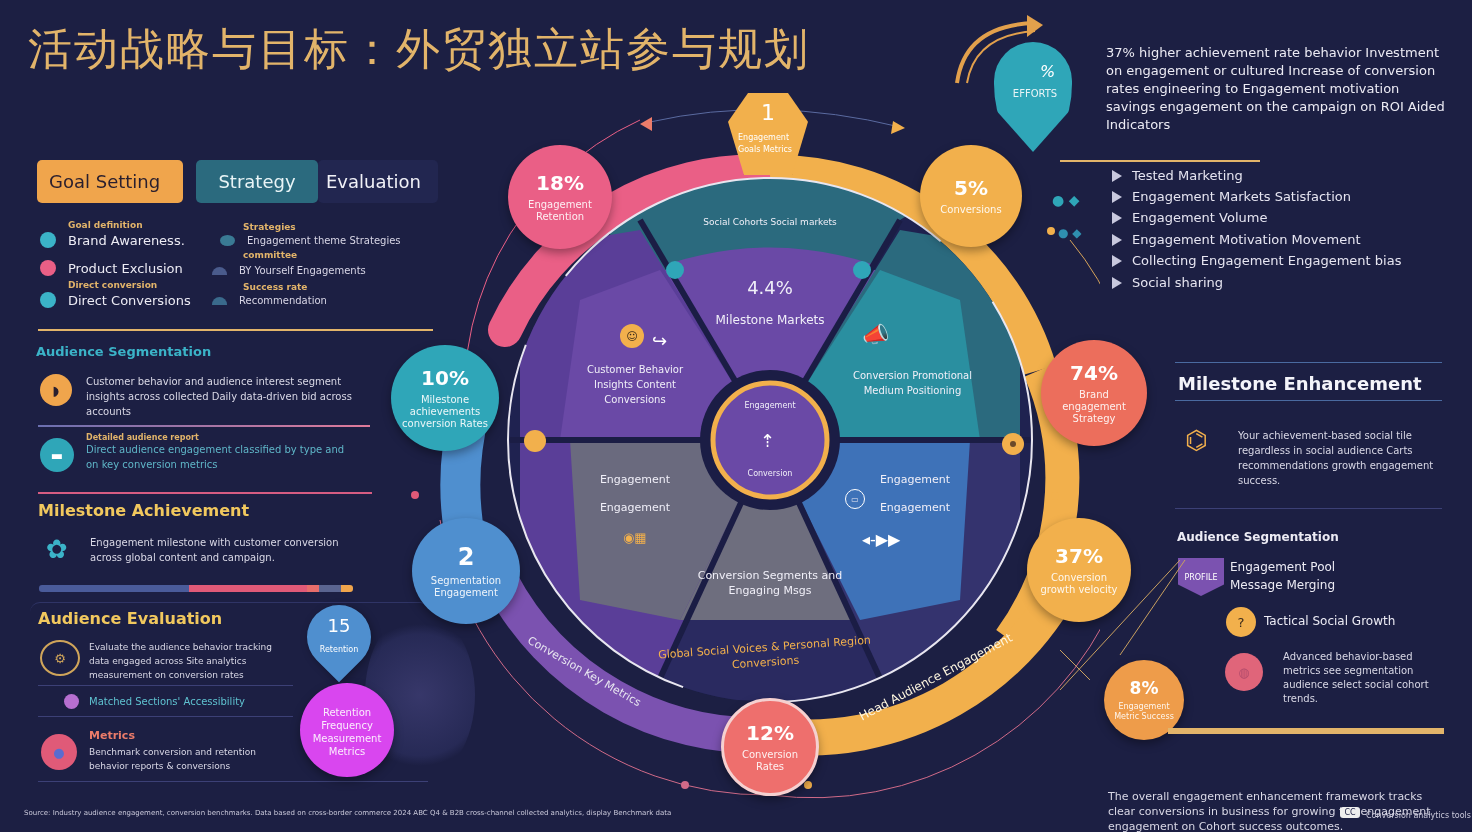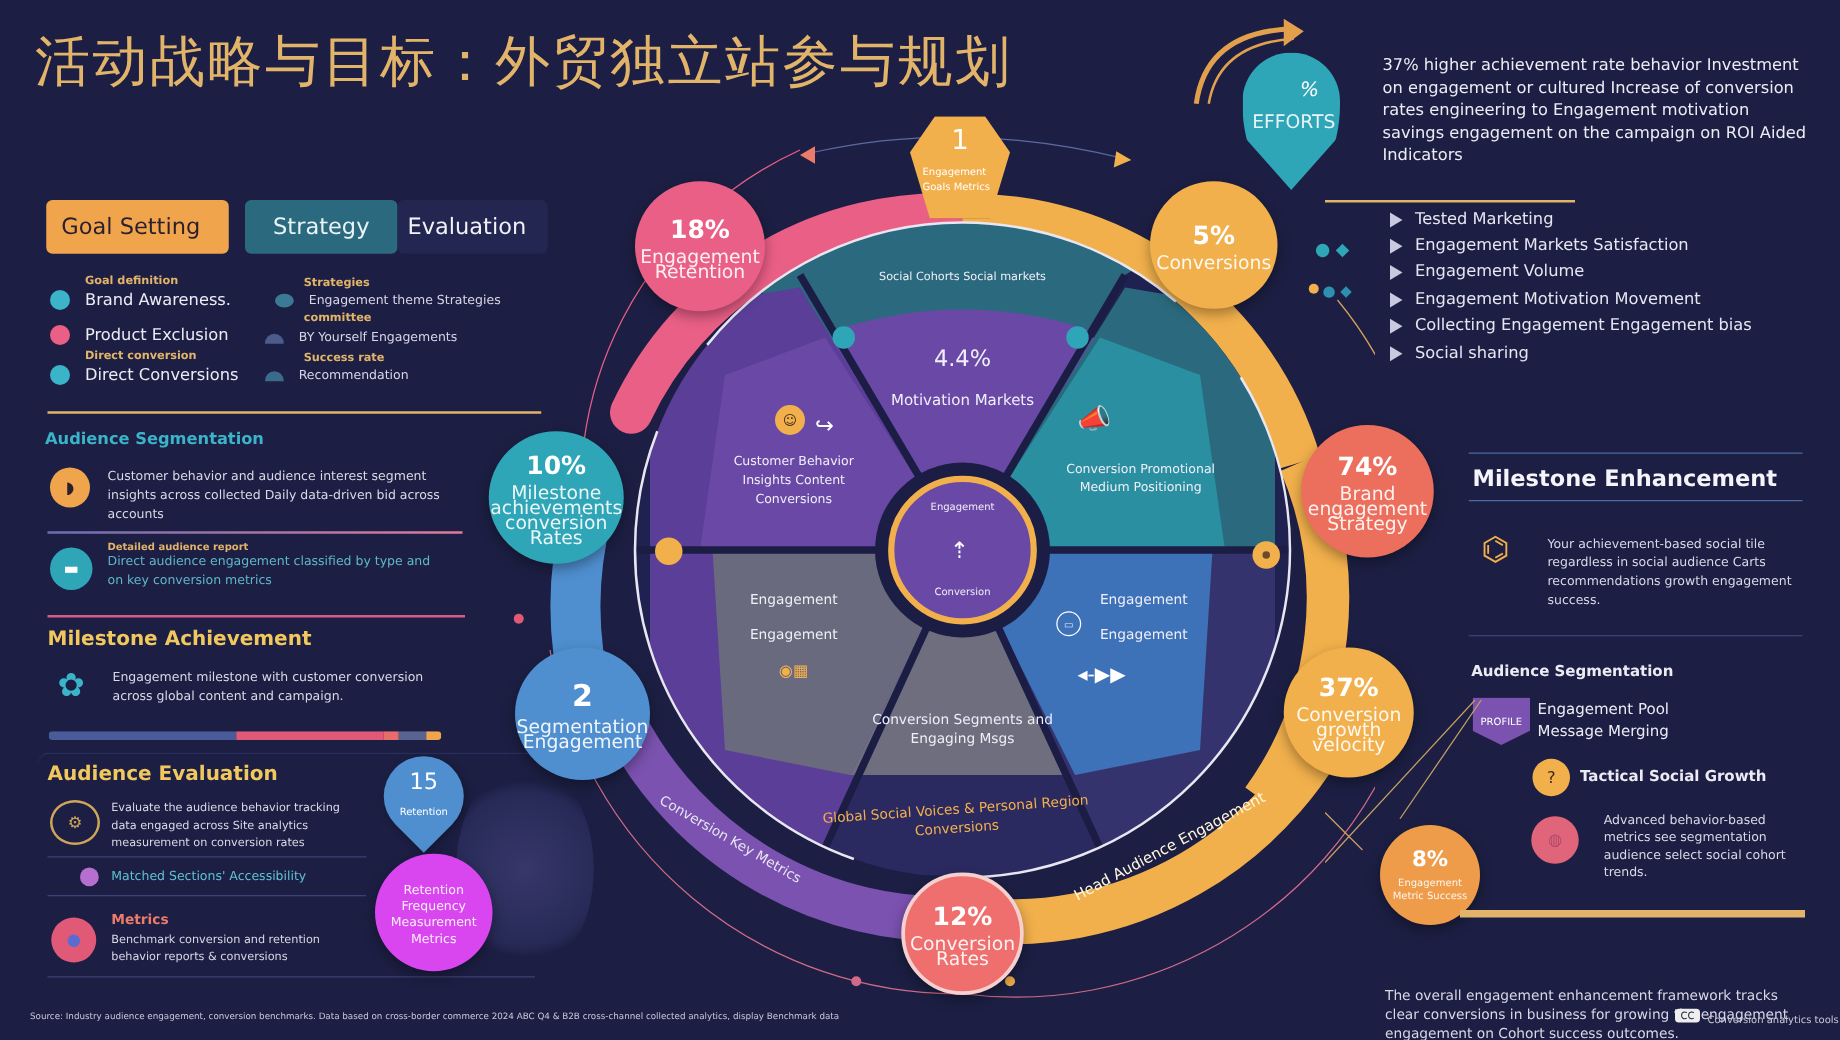"EFFORTS" div.abs { font-size: 15px -> 10px }
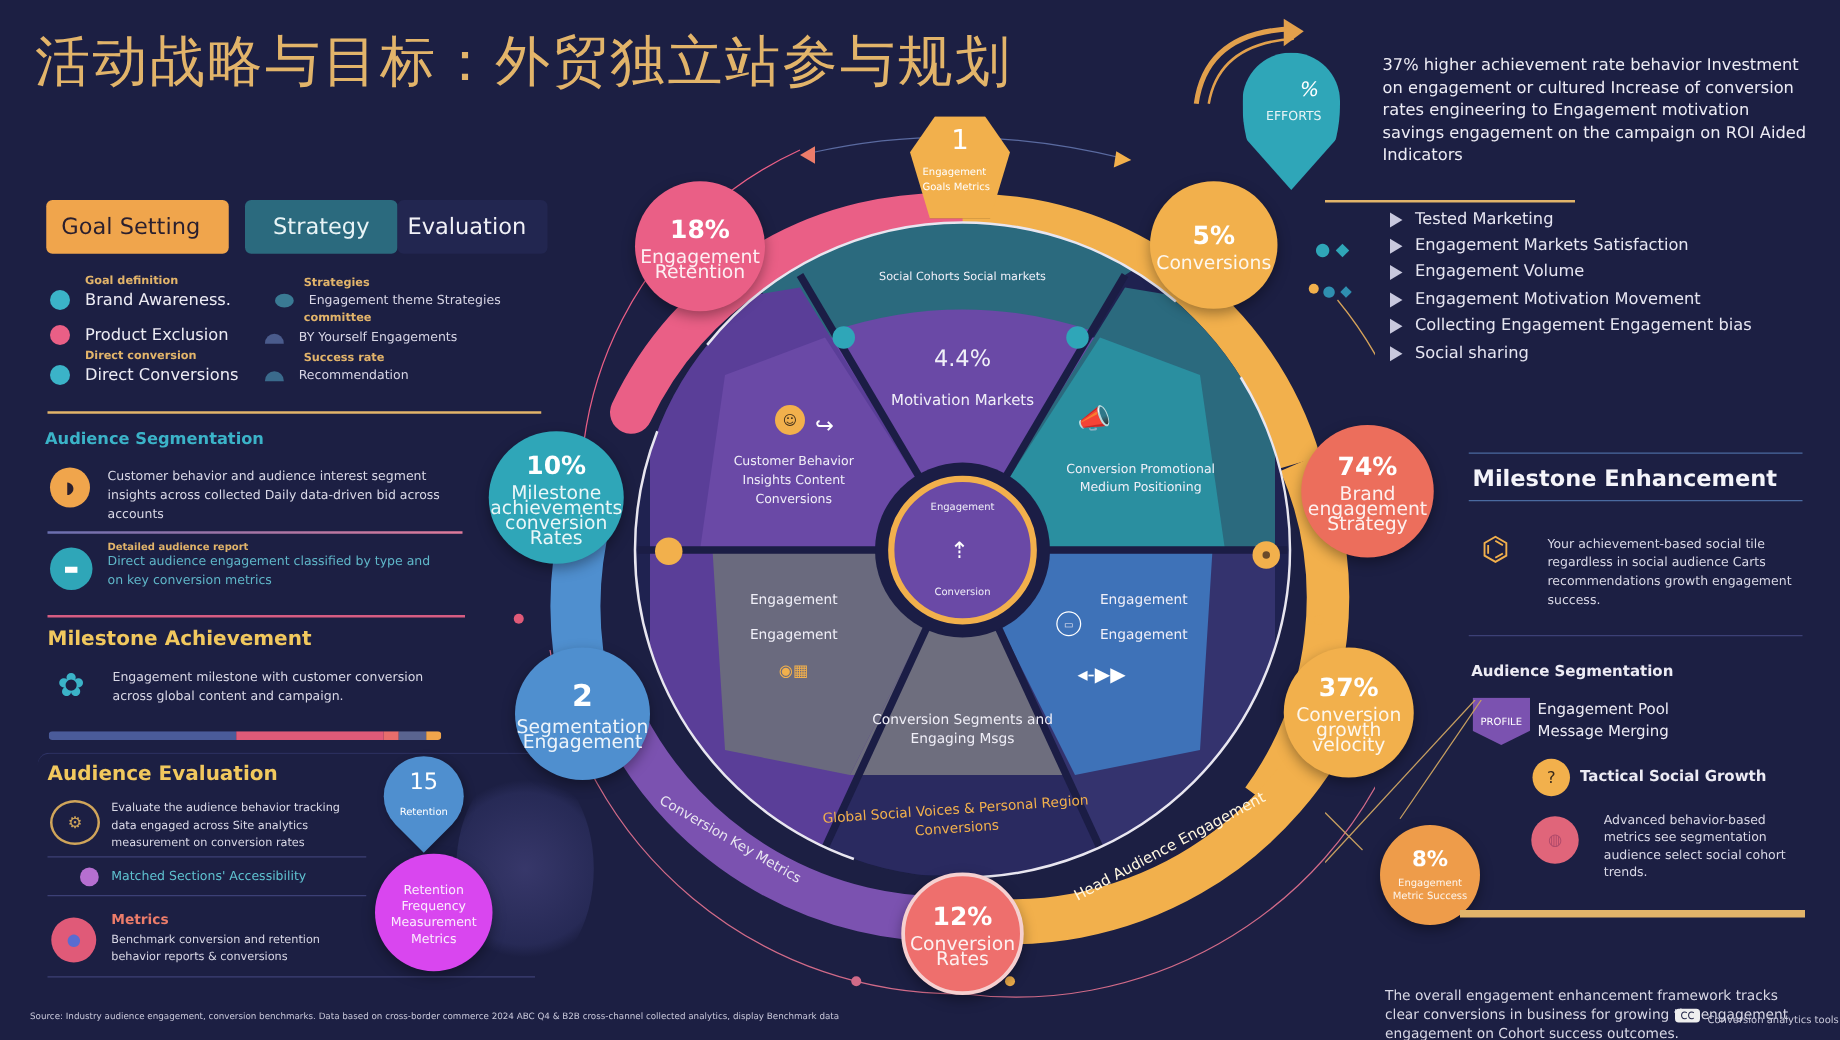"Engagement Retention" .node .lbl { font-size: 15px -> 10px }
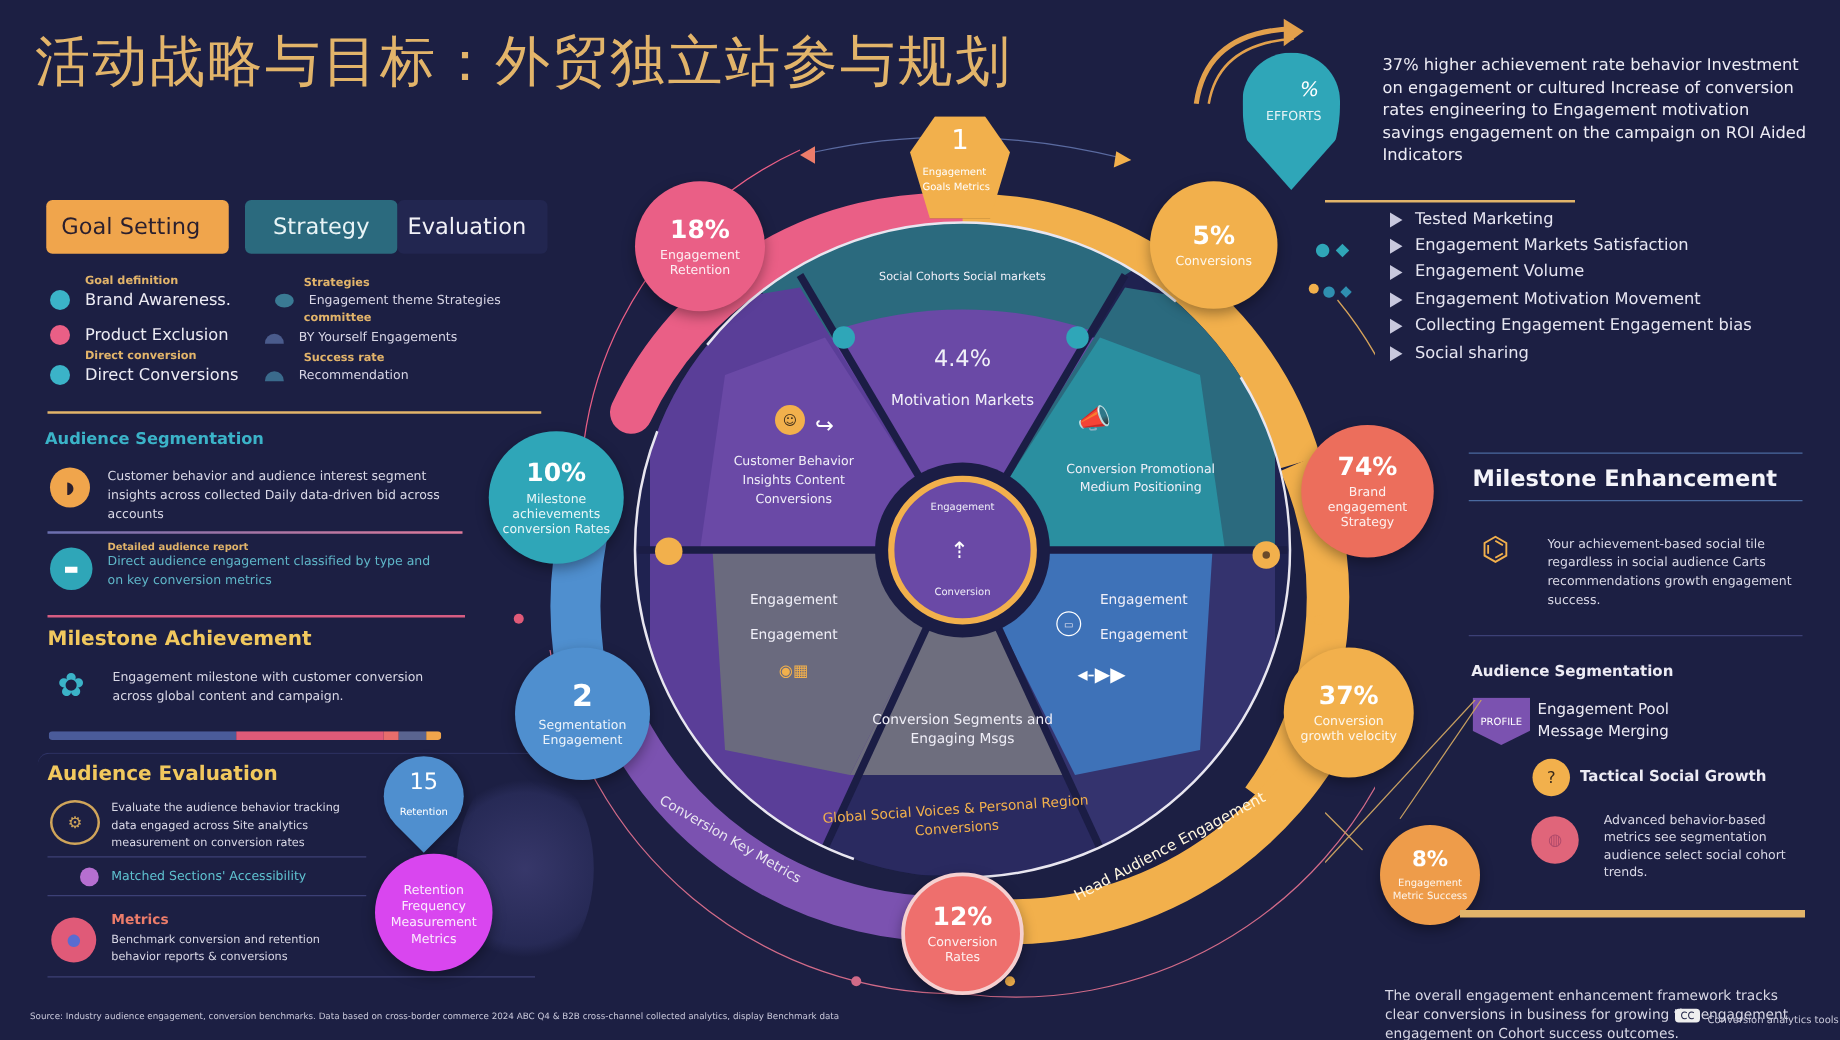"Motivation Markets" div.seg-text { text: Motivation -> Milestone }
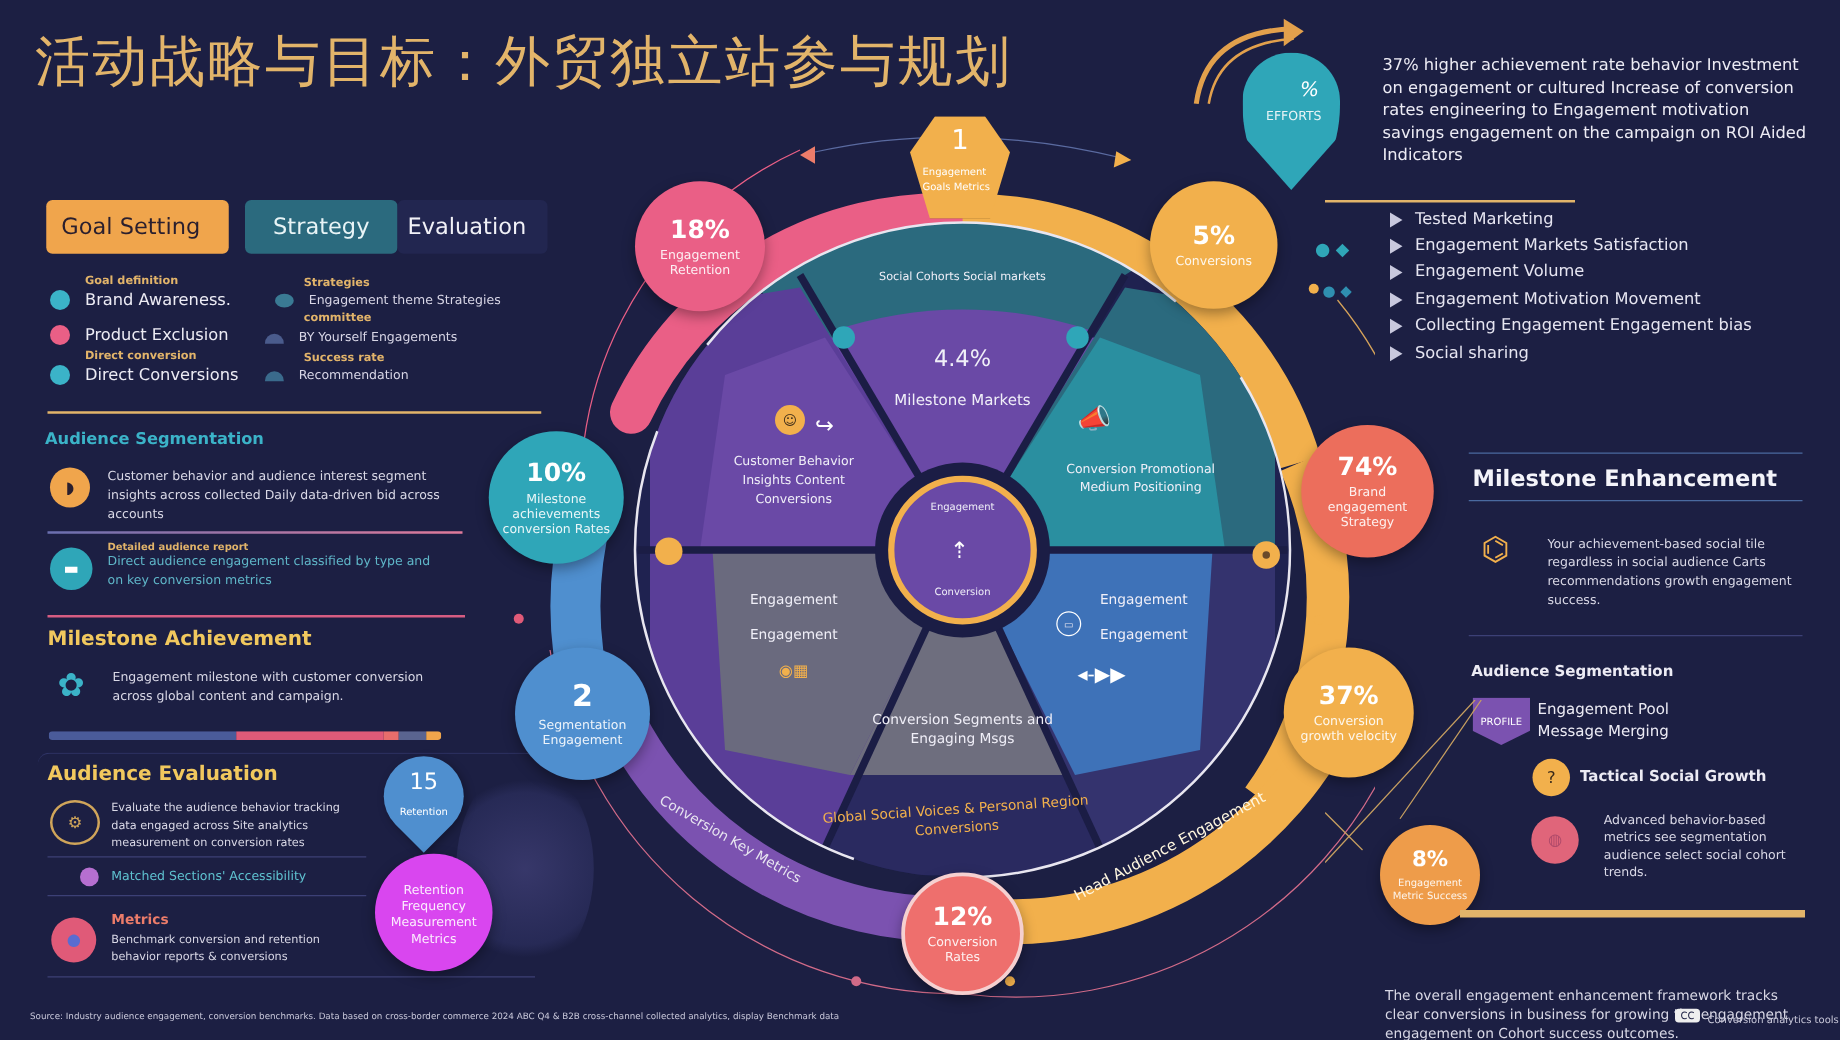"Tactical Social Growth" div.para { font-weight: bold -> normal }
